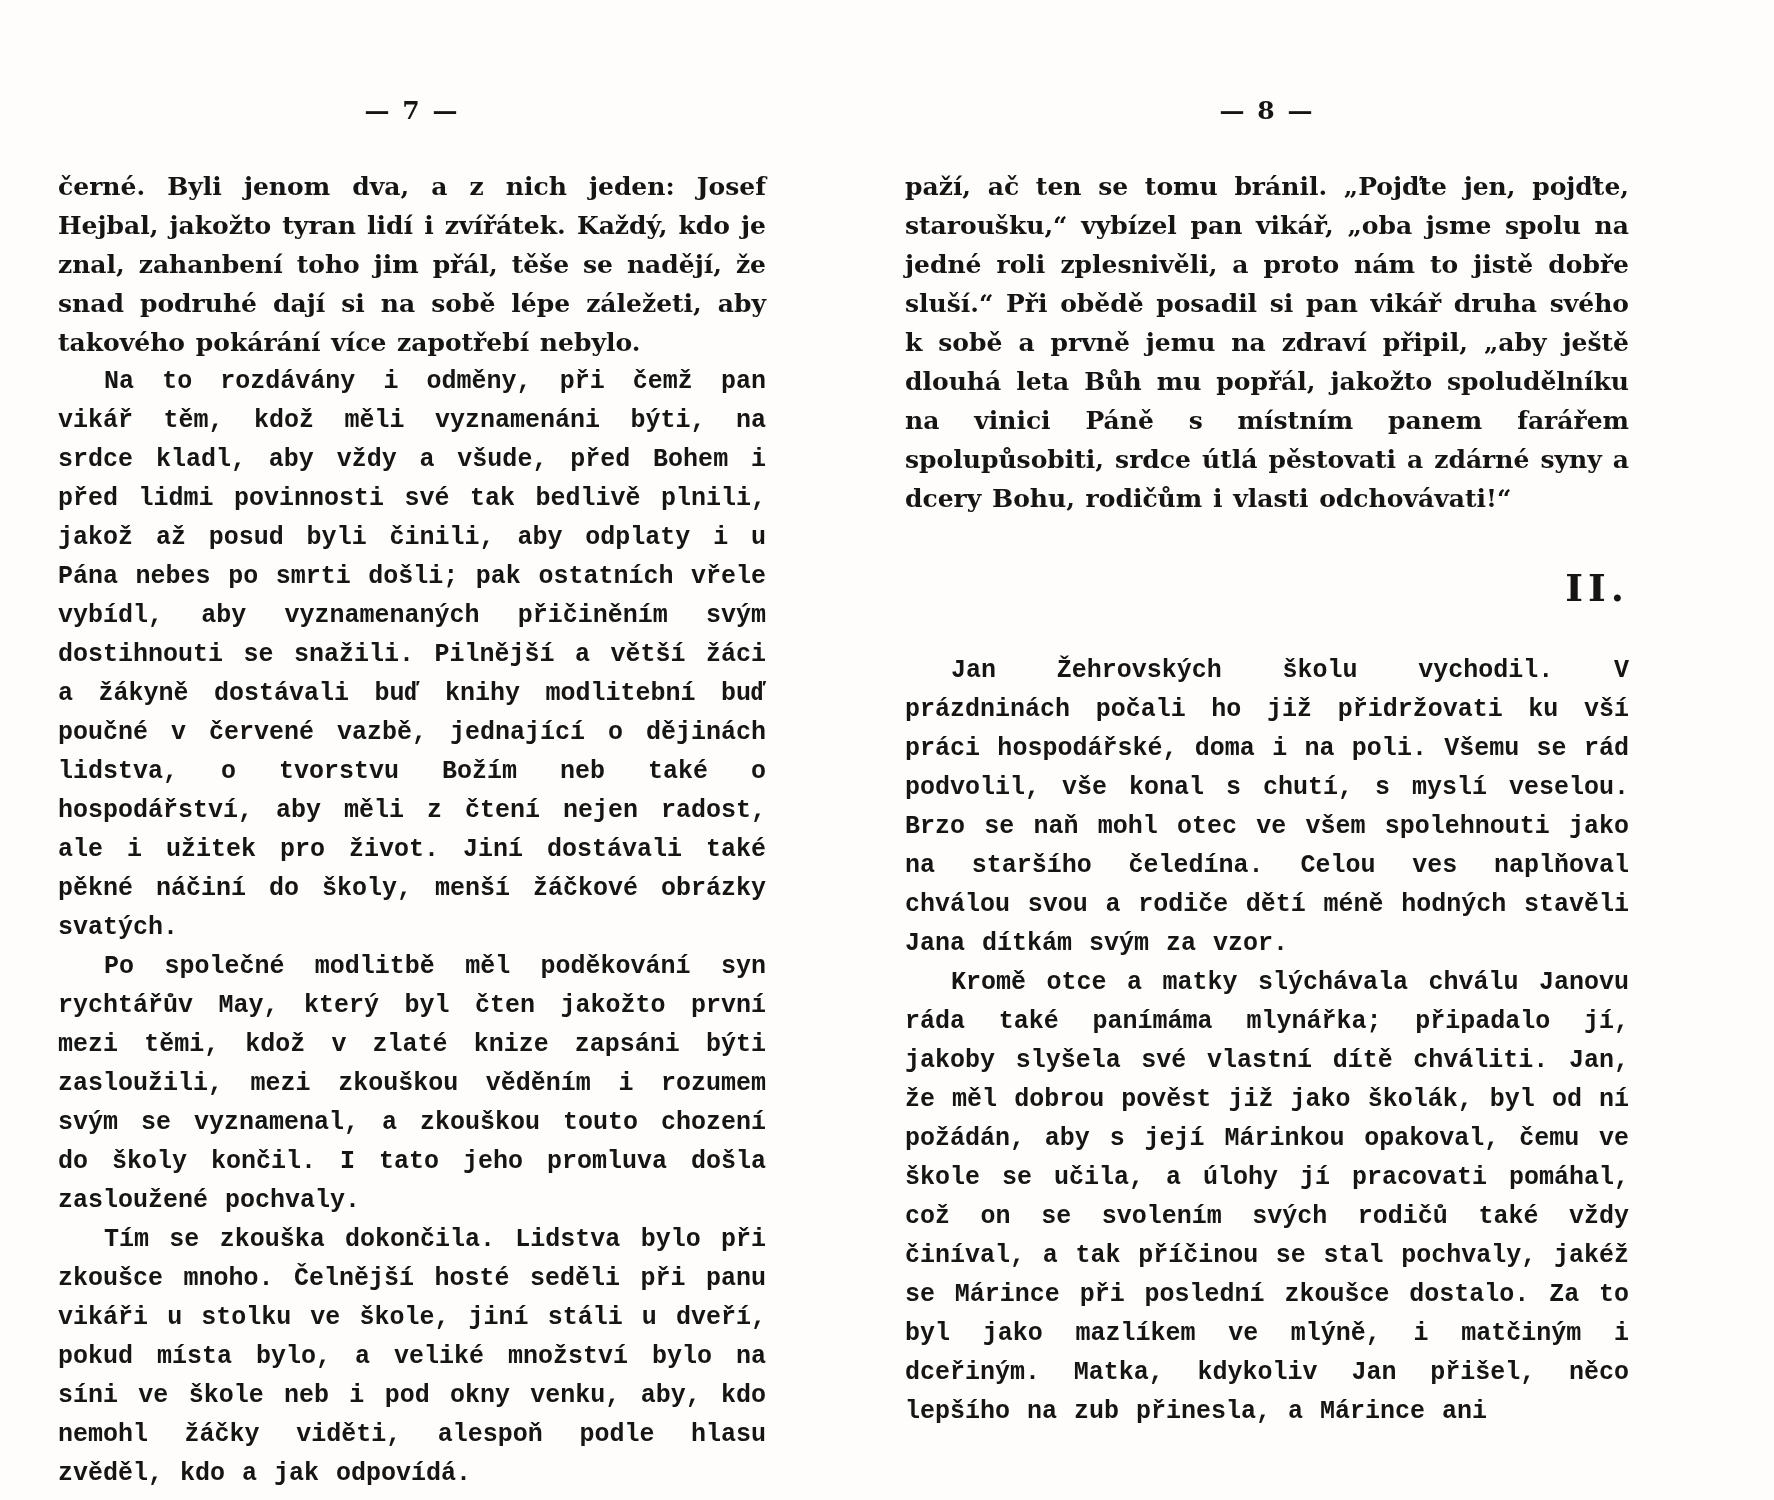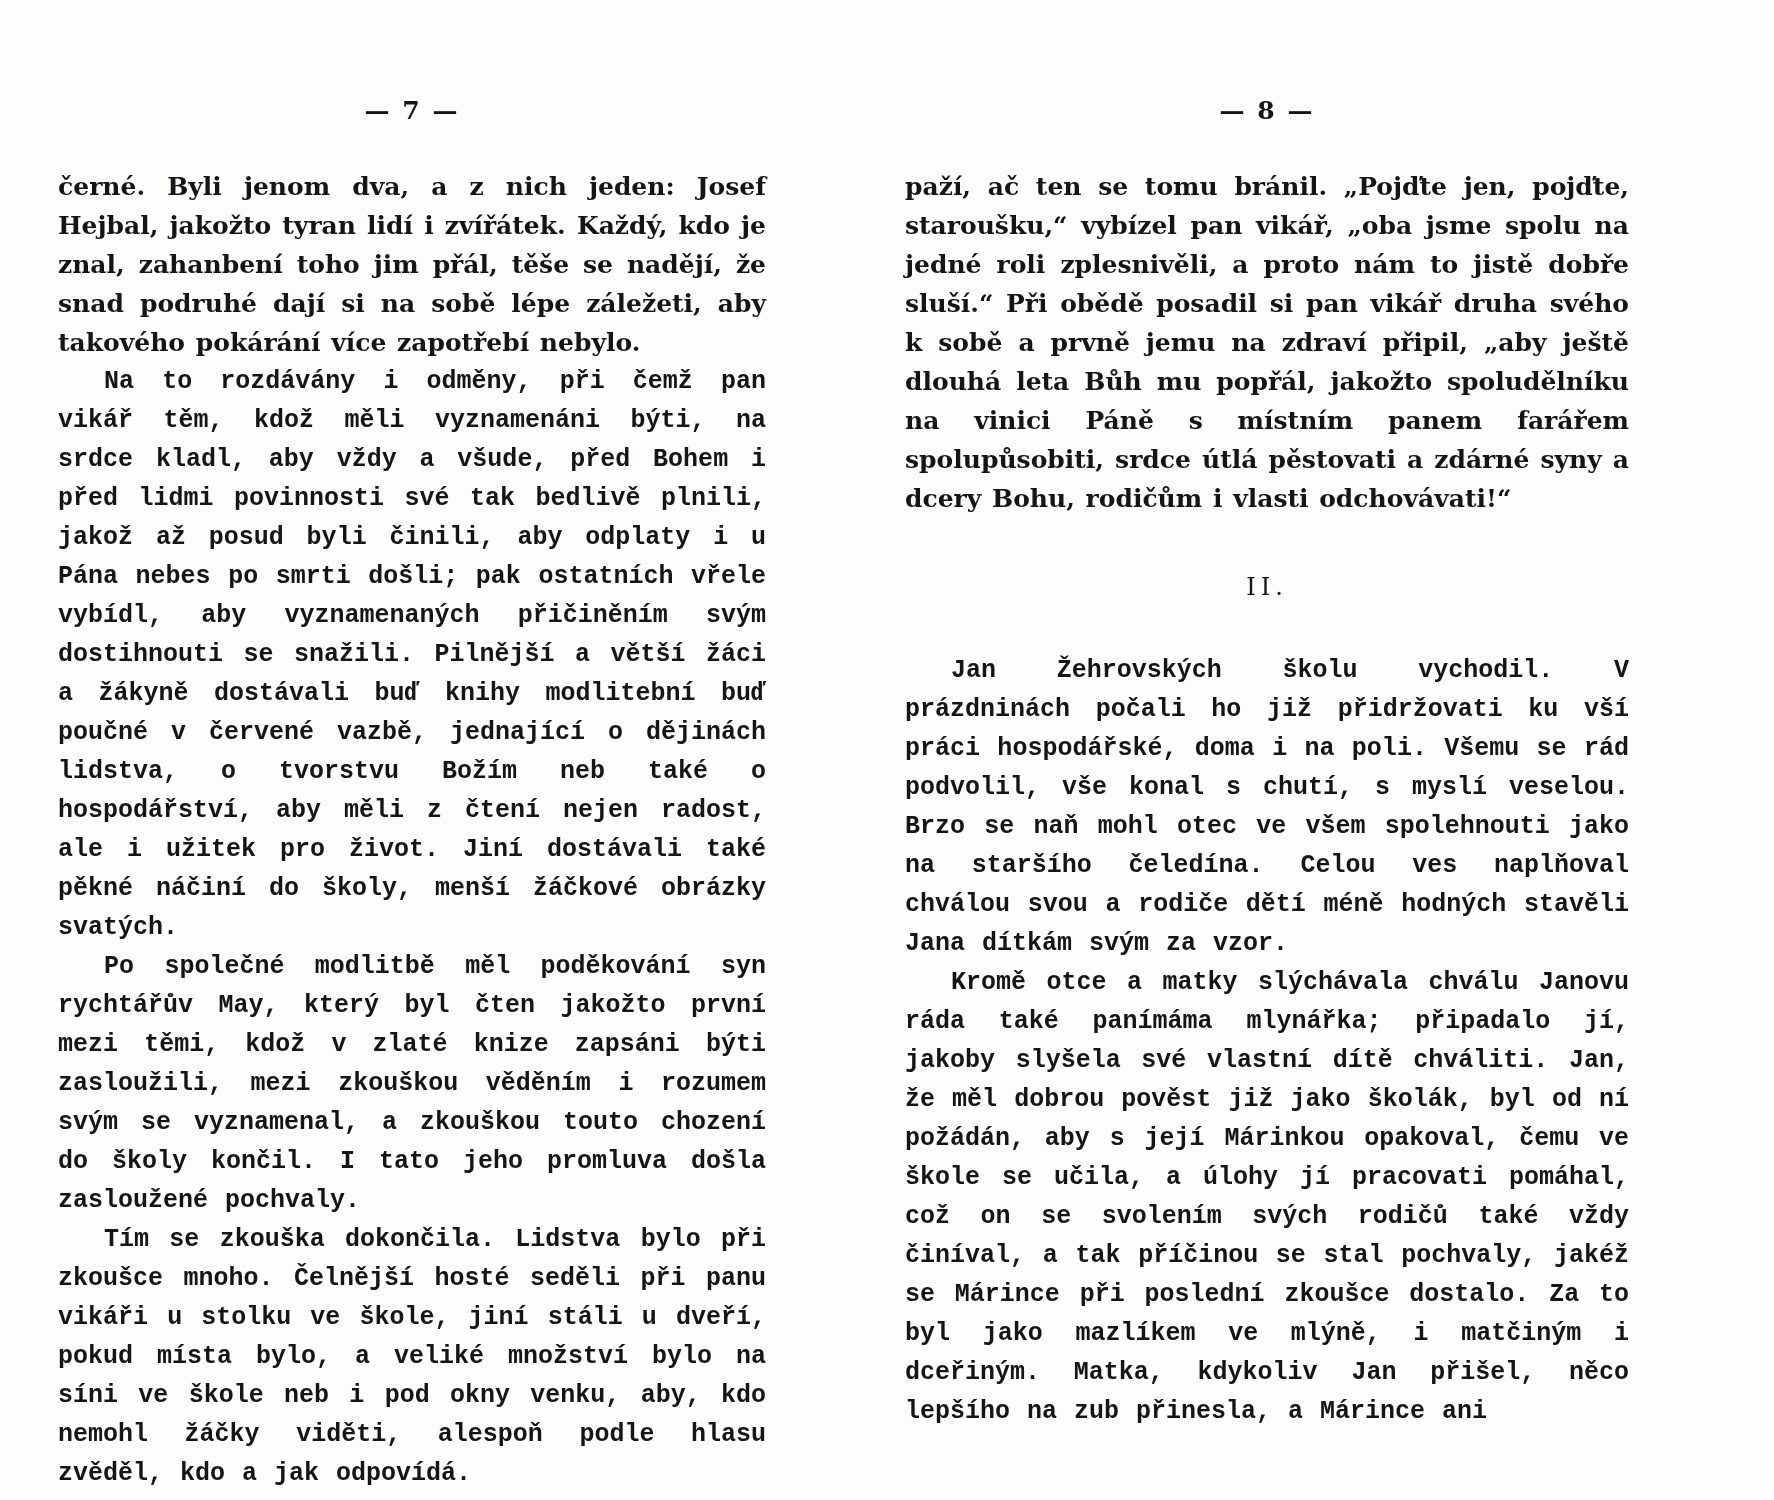"II." .section-heading { font-size: 24px -> 38px; font-weight: normal -> bold; text-align: center -> right }
